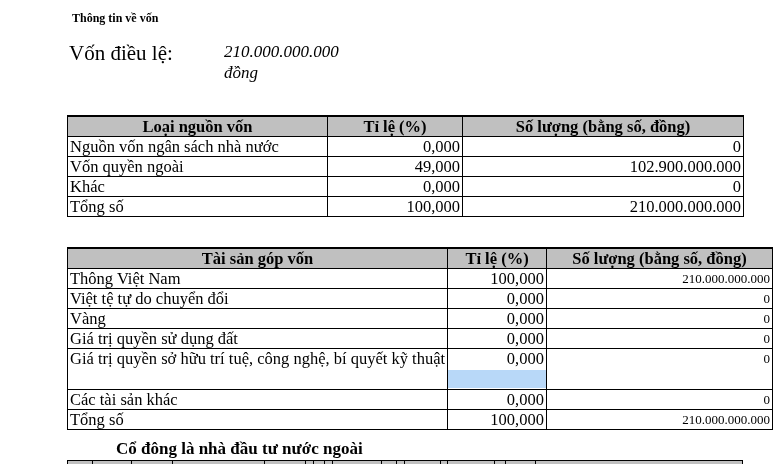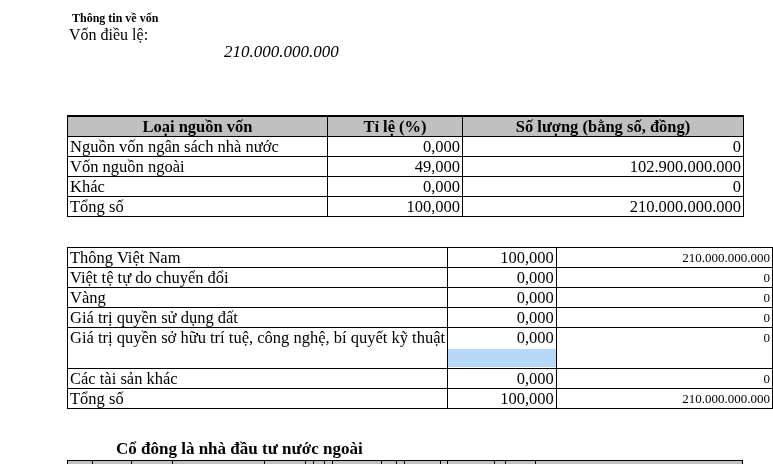"Vốn điều lệ:" .cap-label { font-size: 16px -> 21px; top: 26px -> 41px }
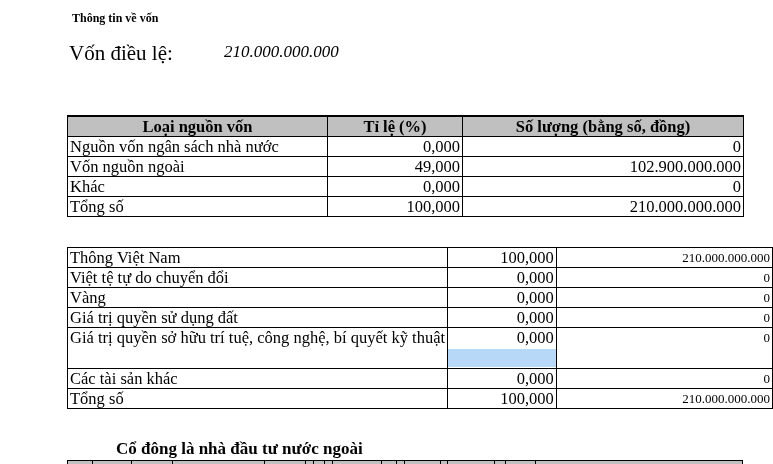"đồng" div { html: none -> <div>đồng</div> }
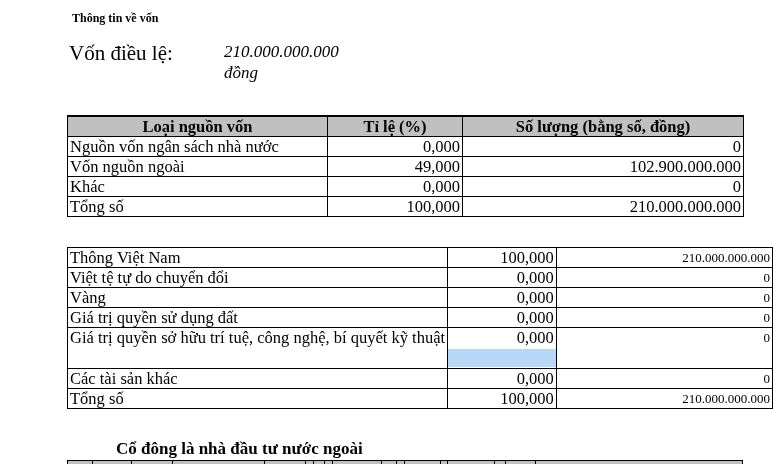"Vốn nguồn ngoài" td { text: nguồn -> quyền }
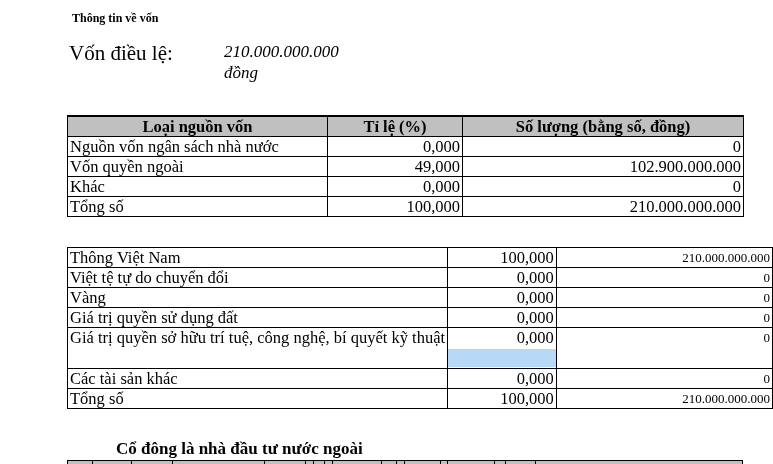"Tài sản góp vốn" tr.head { html: none -> <tr> <td>Tài sản góp vốn</td> <td>Tỉ lệ (%)</td> <td>Số lượng (bằng số, đồng)</td> </tr> }
